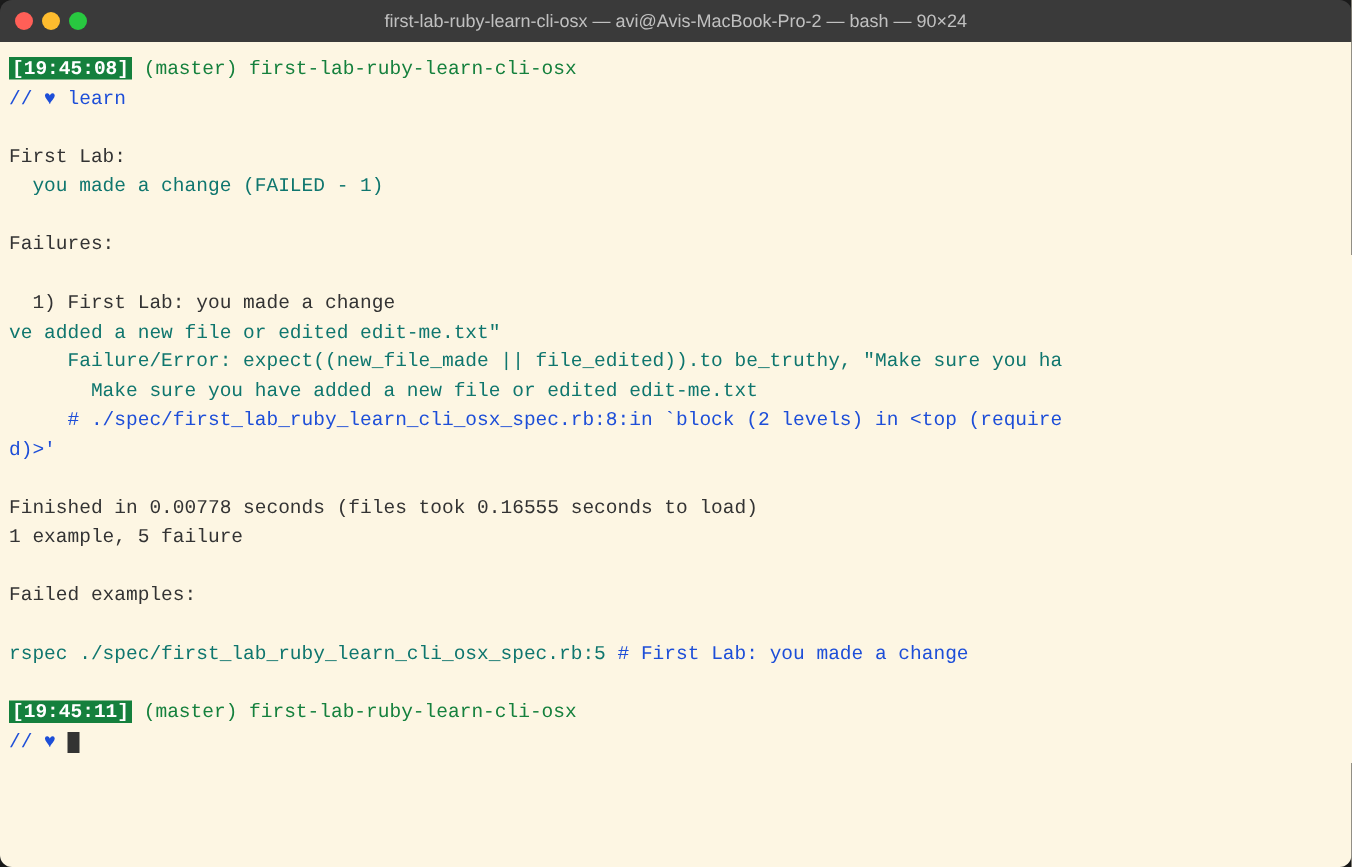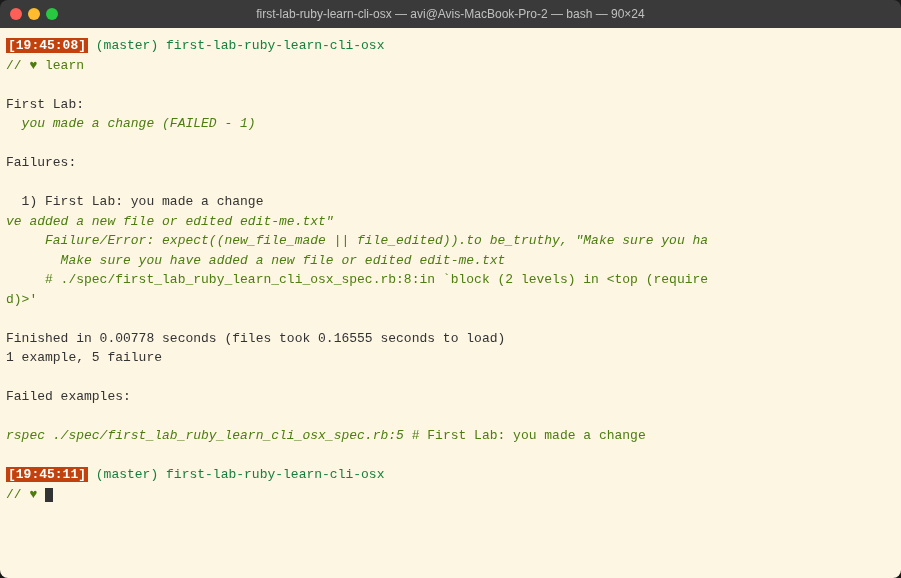"[19:45:08]" .timestamp { background: #c2410c -> #15803d }
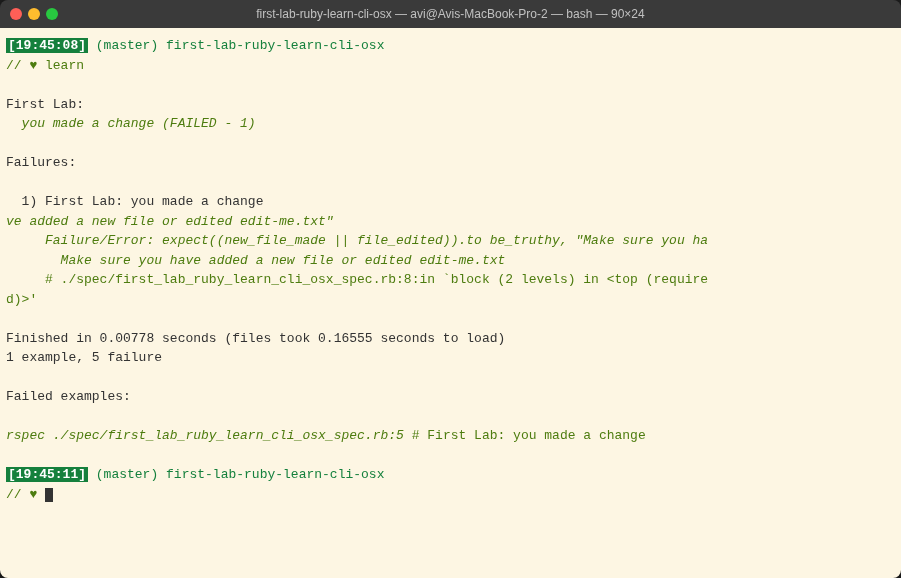"// ♥ learn" .comment { color: #4d7c0f -> #1d4ed8 }
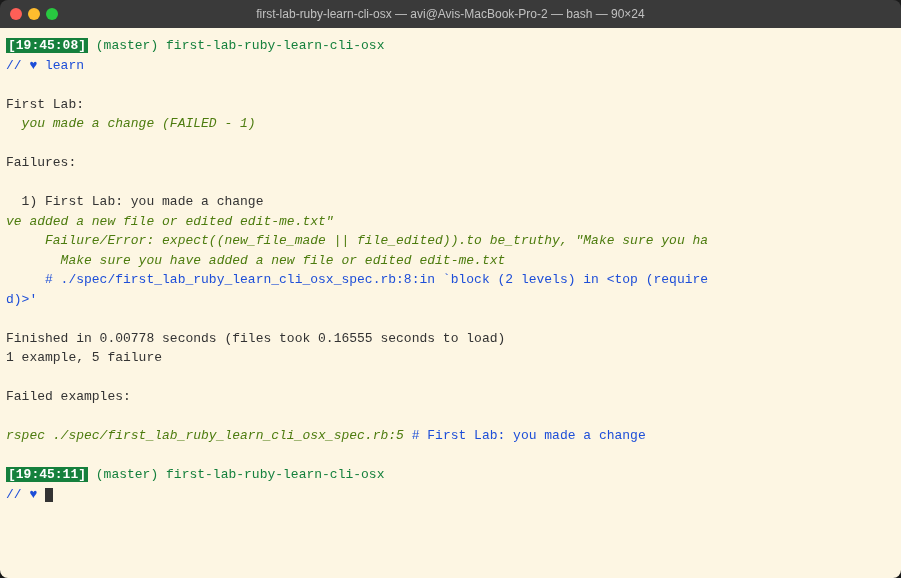"you made a change (FAILED" .red { color: #4d7c0f -> #0f766e; font-style: italic -> none }
